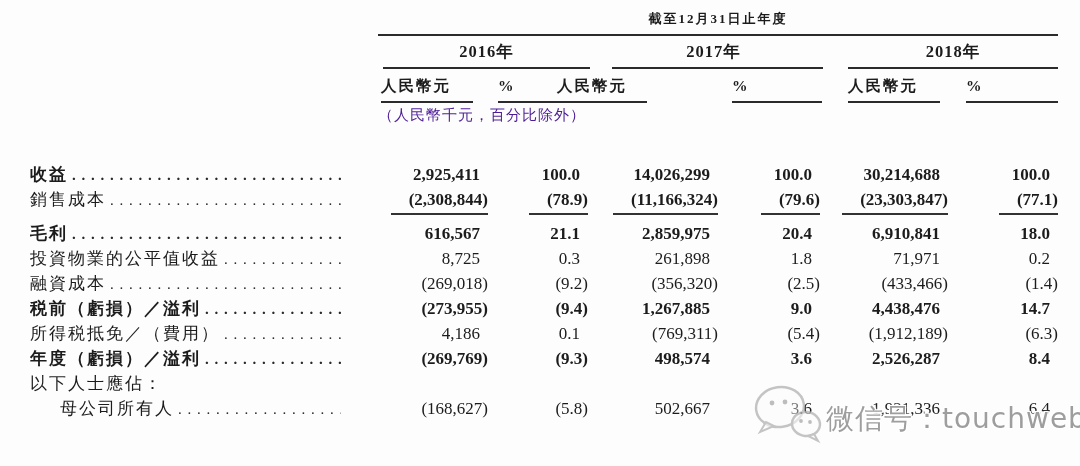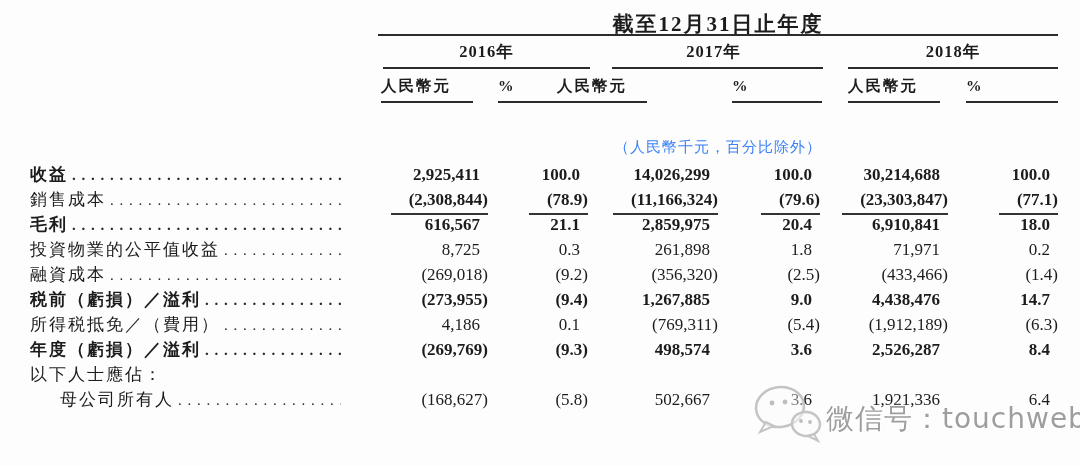"截至12月31日止年度" .period-title { font-size: 21px -> 13px }
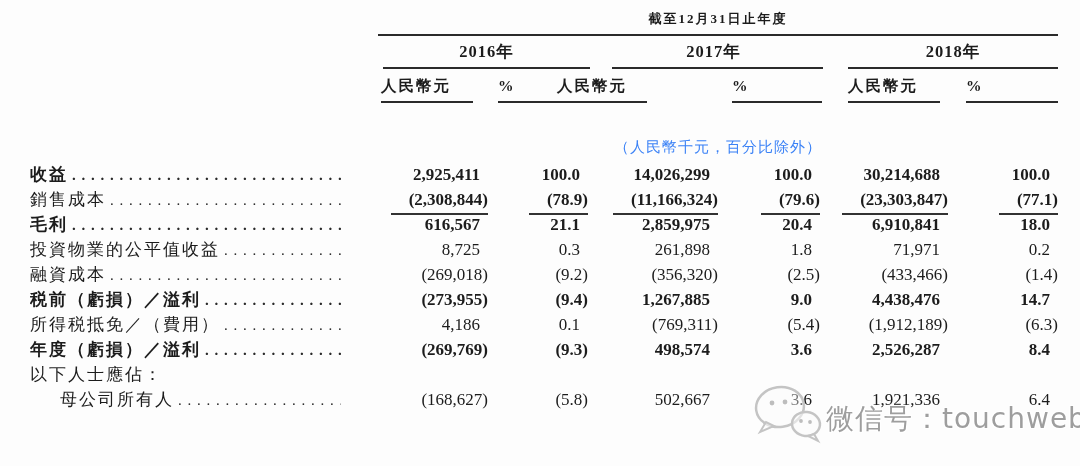"（人民幣千元，百分比除外）" .unit-note { color: #3b82f6 -> #4c1d95; margin-top: 32px -> none; text-align: center -> none }
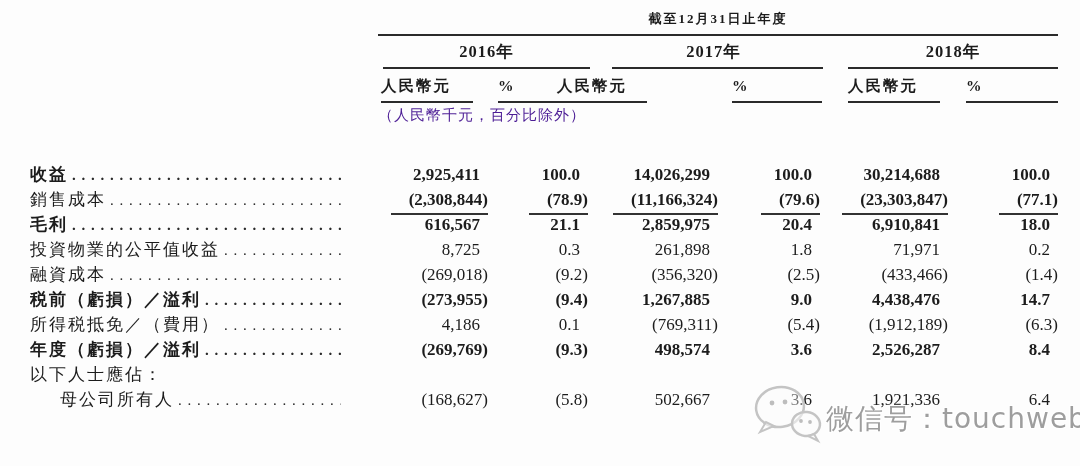"銷售成本" .trow.ruled { margin-bottom: none -> 9px }
